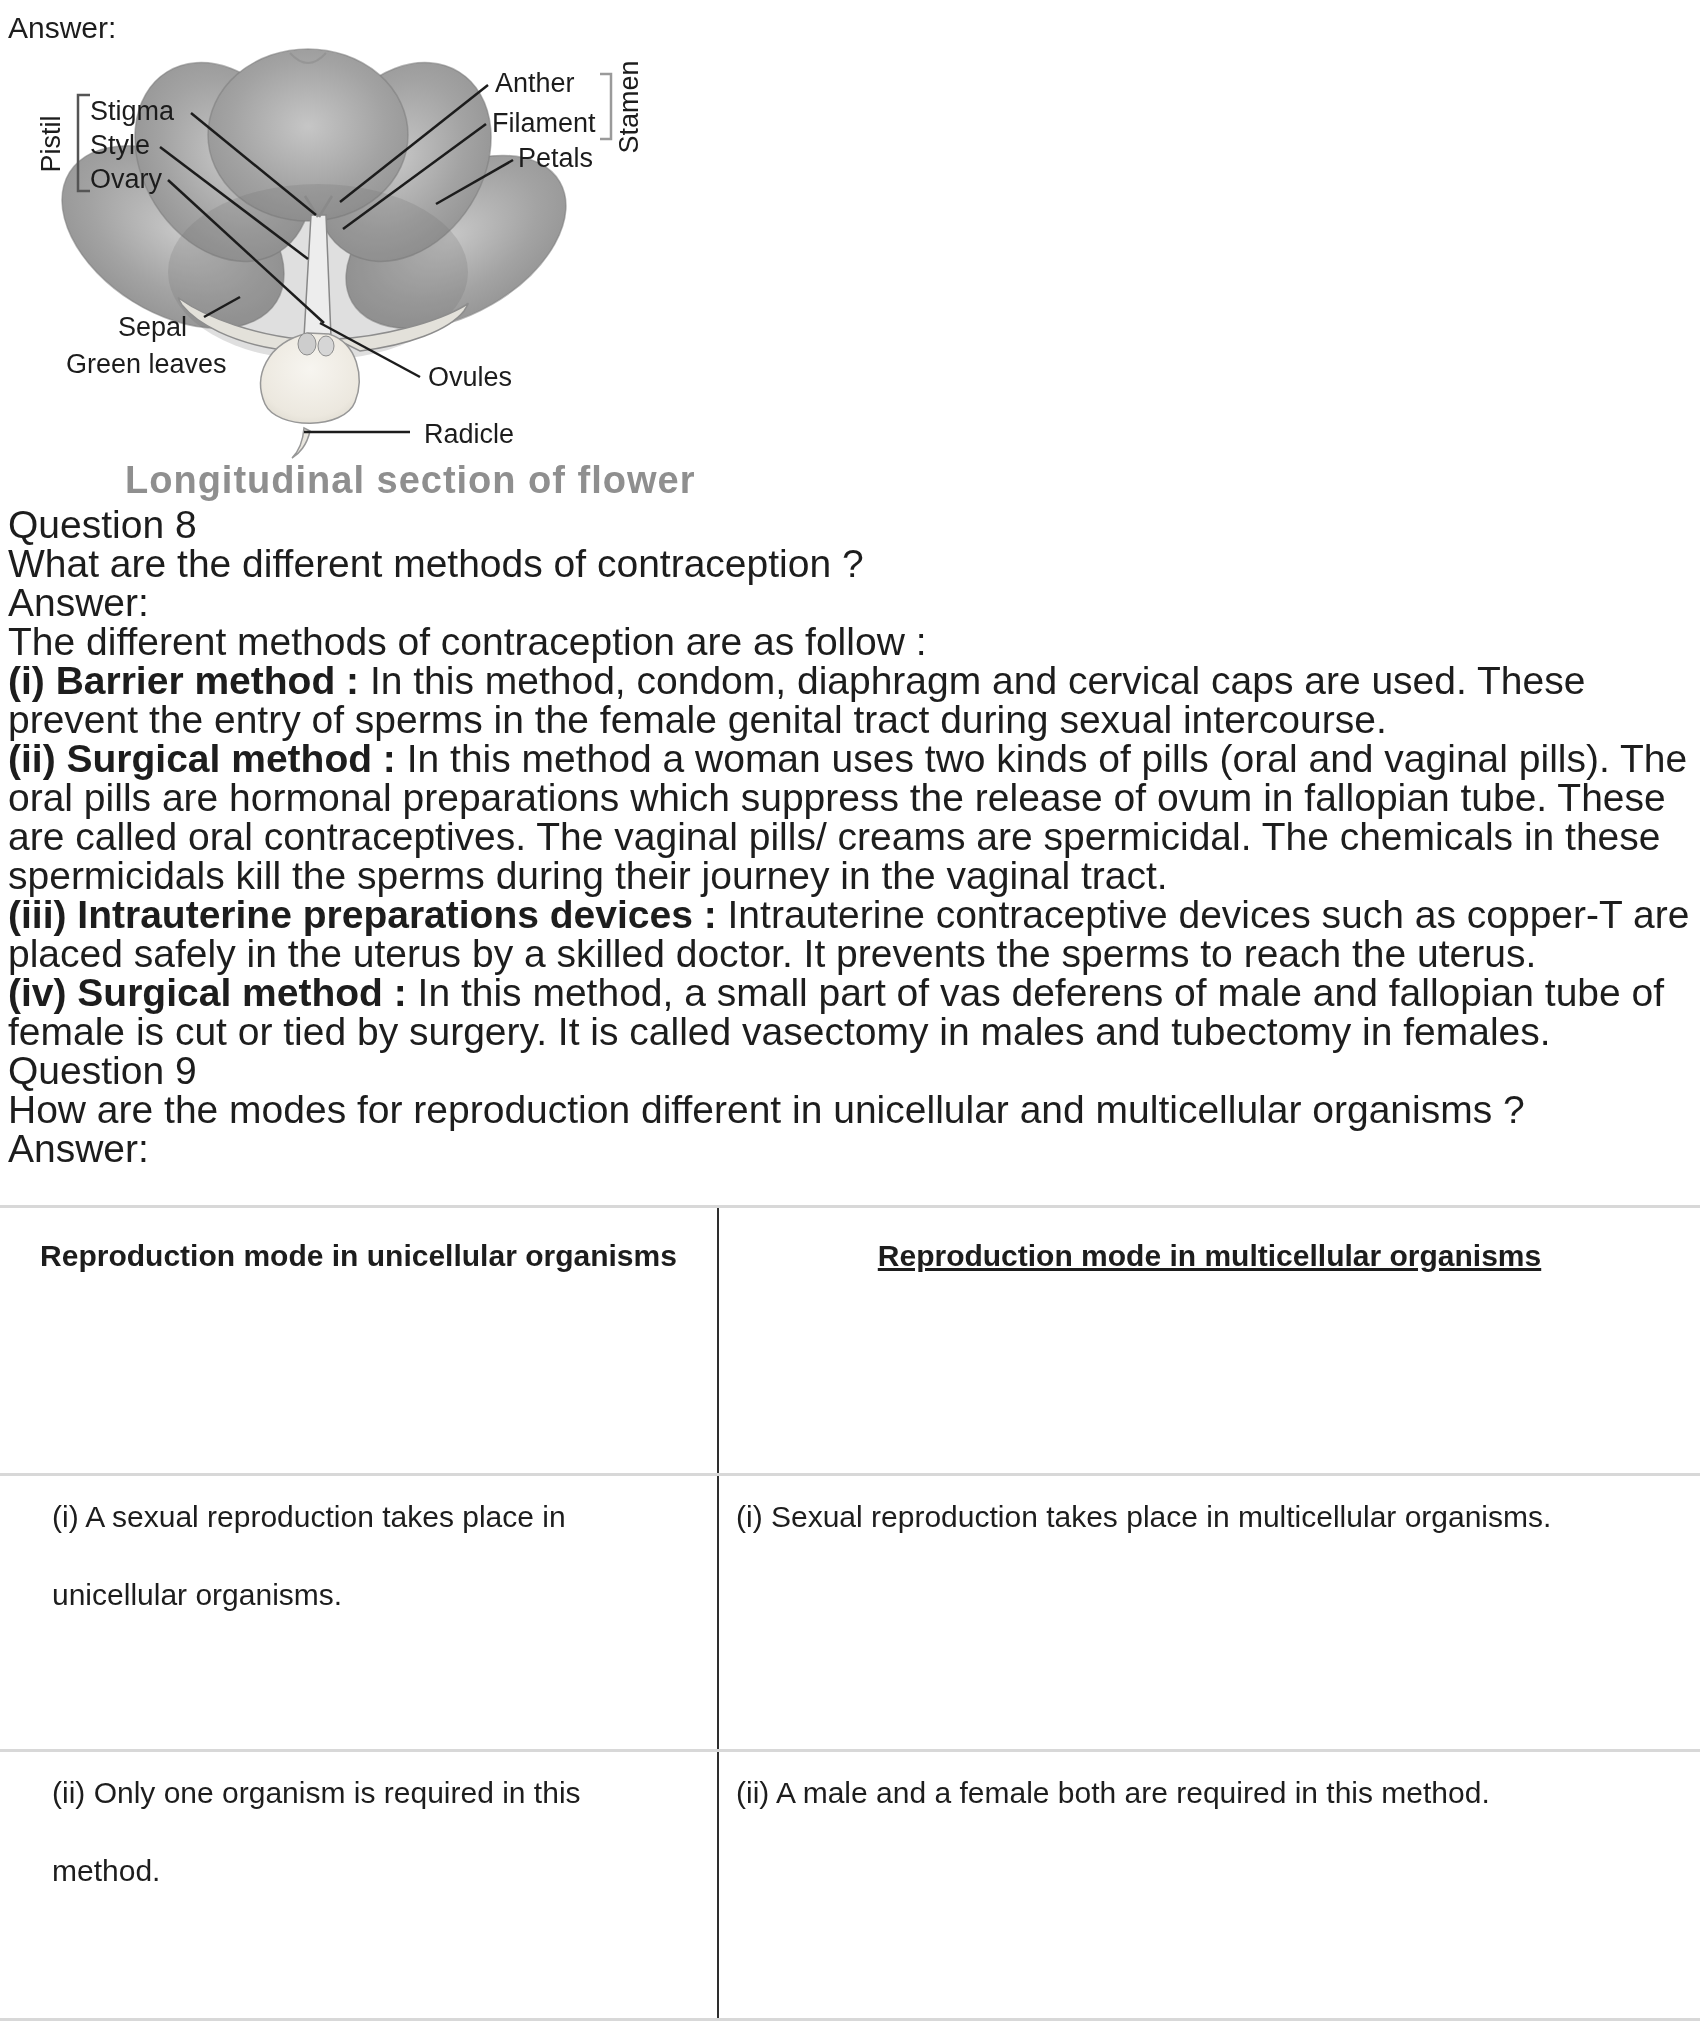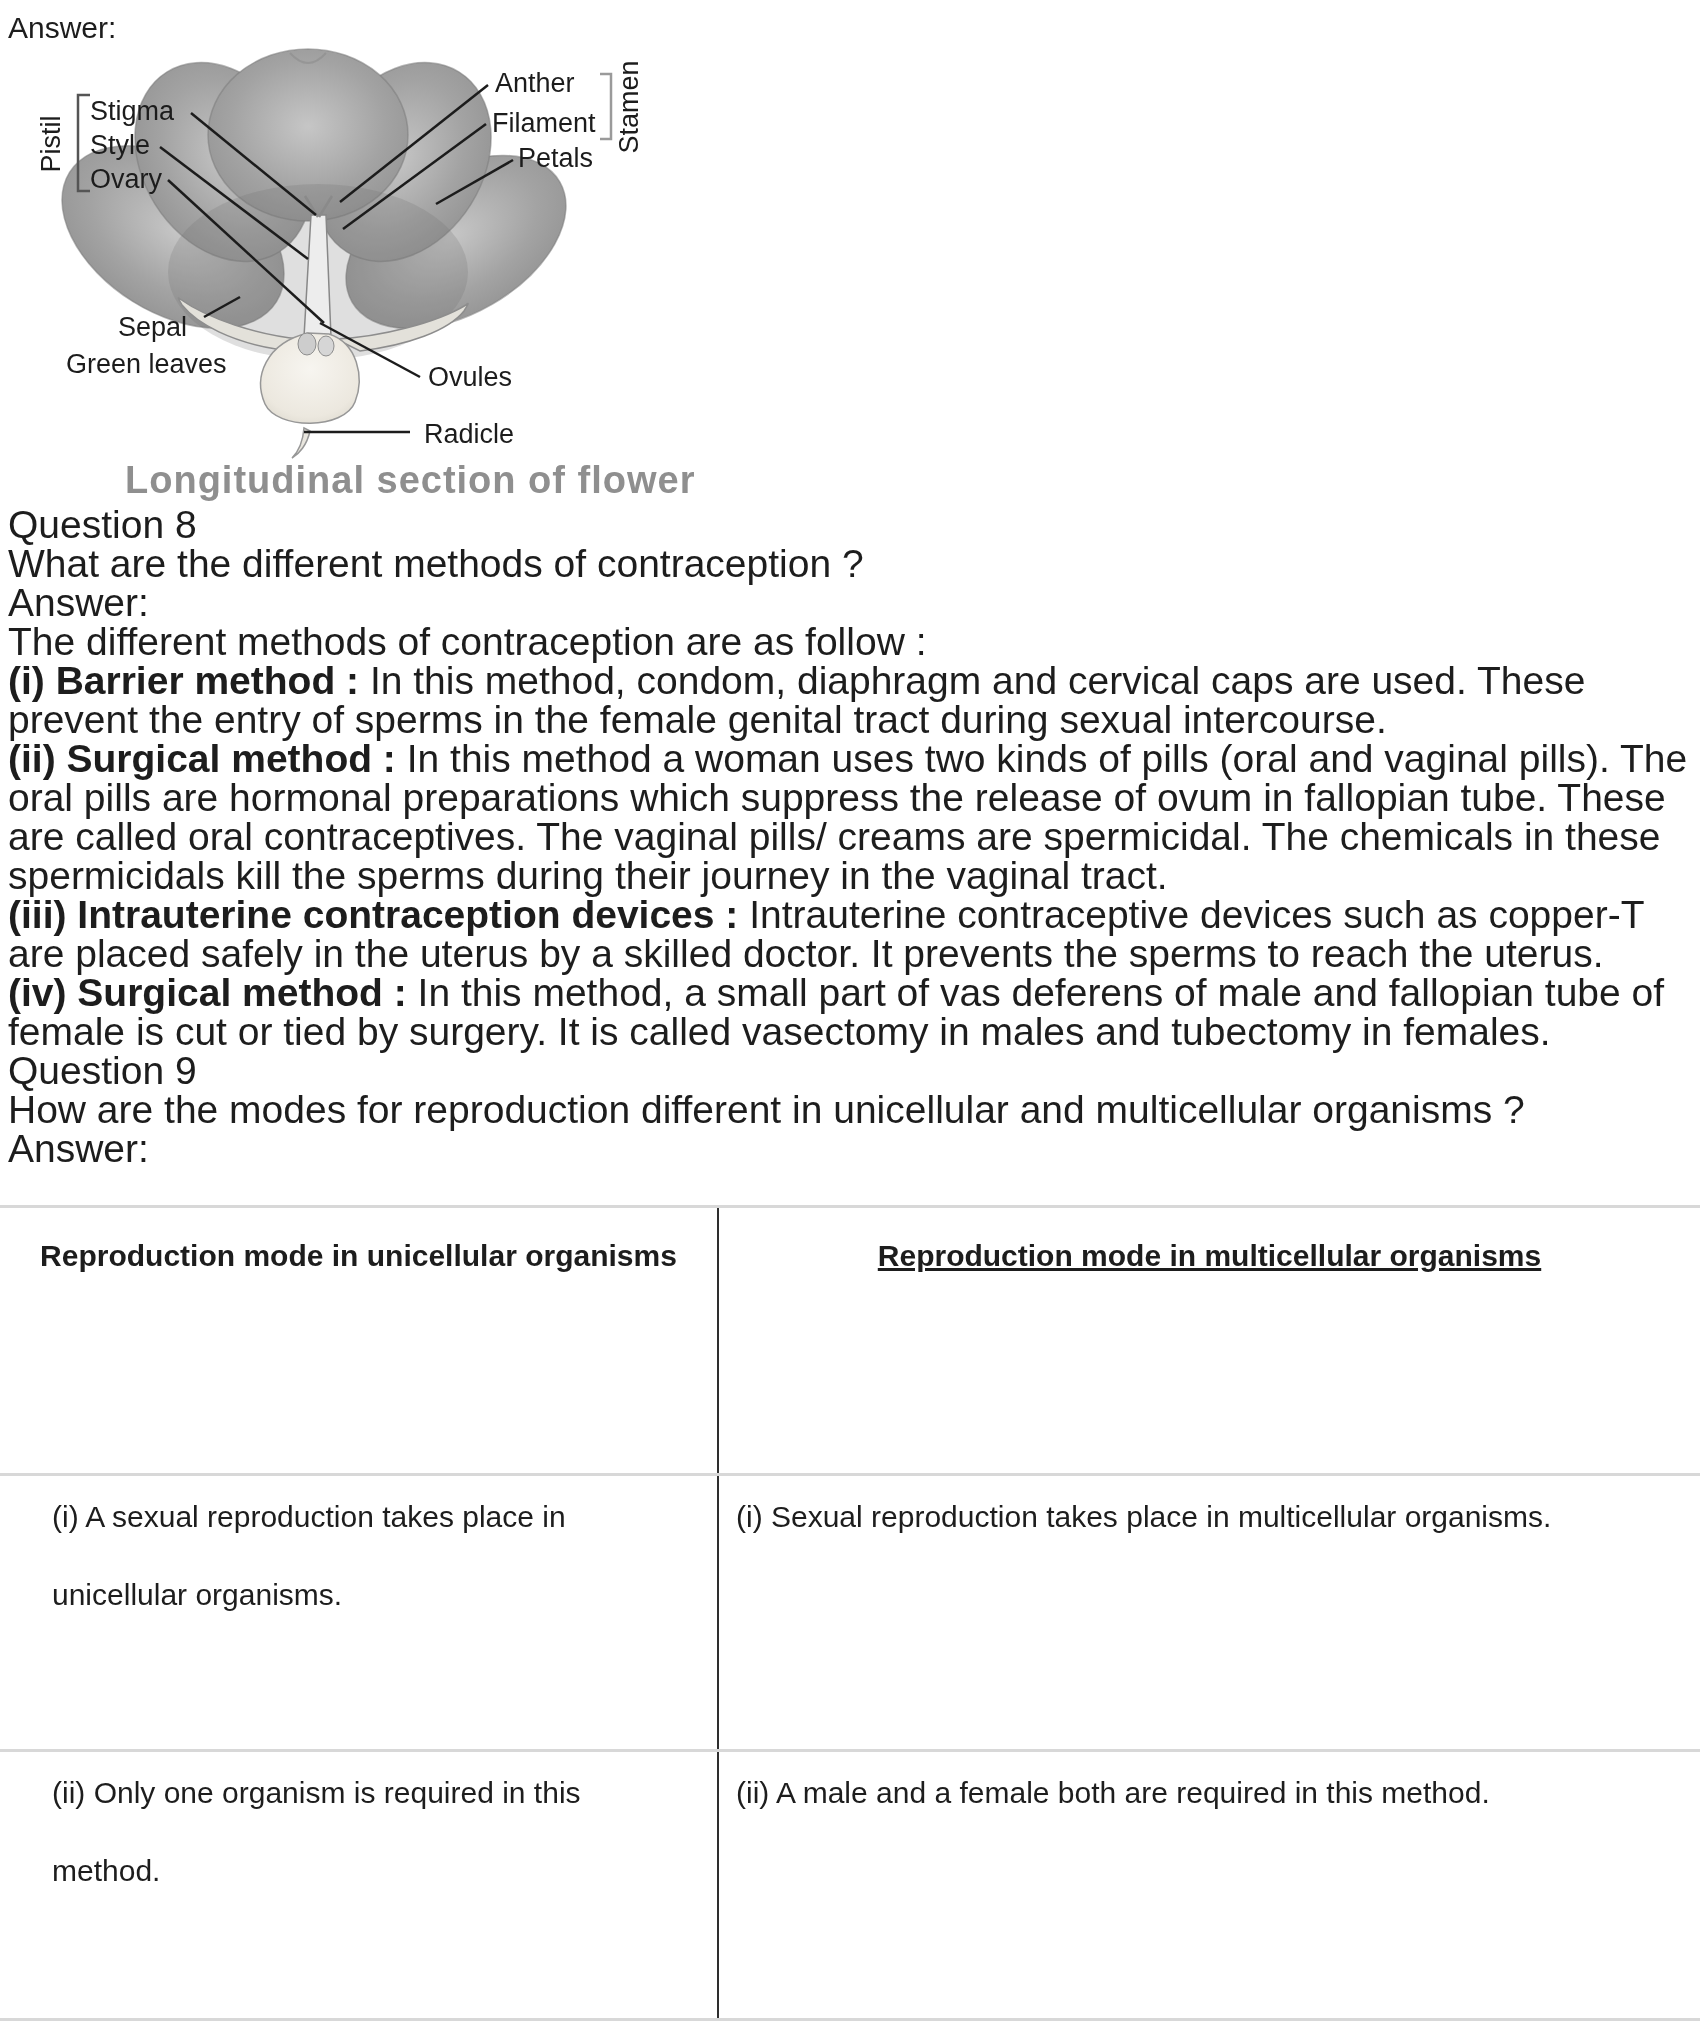"(iii) Intrauterine contraception devices" b { text: contraception -> preparations }
